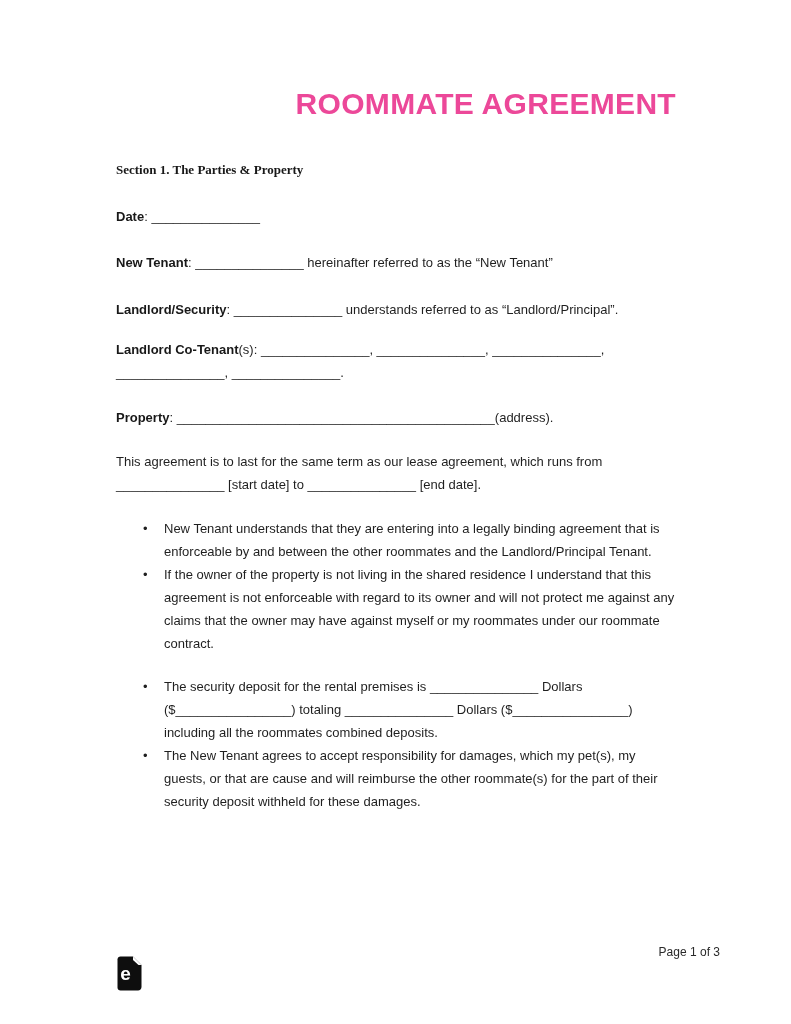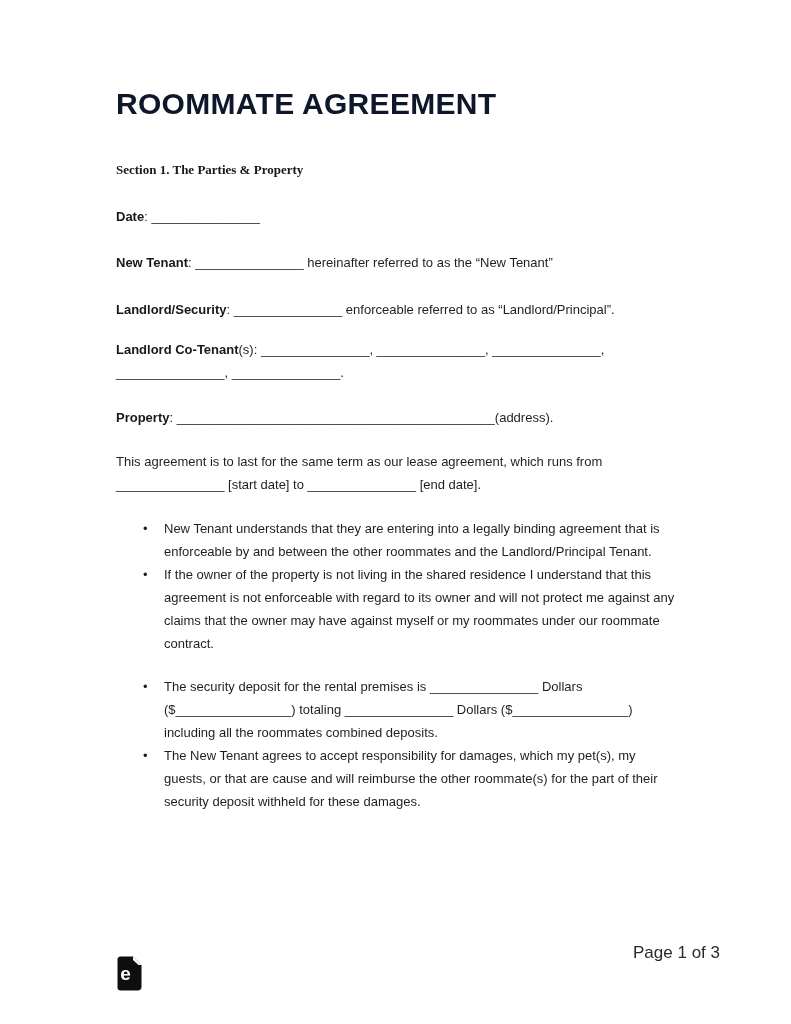"ROOMMATE AGREEMENT" h1.title { color: #0f172a -> #ec4899; text-align: left -> right }
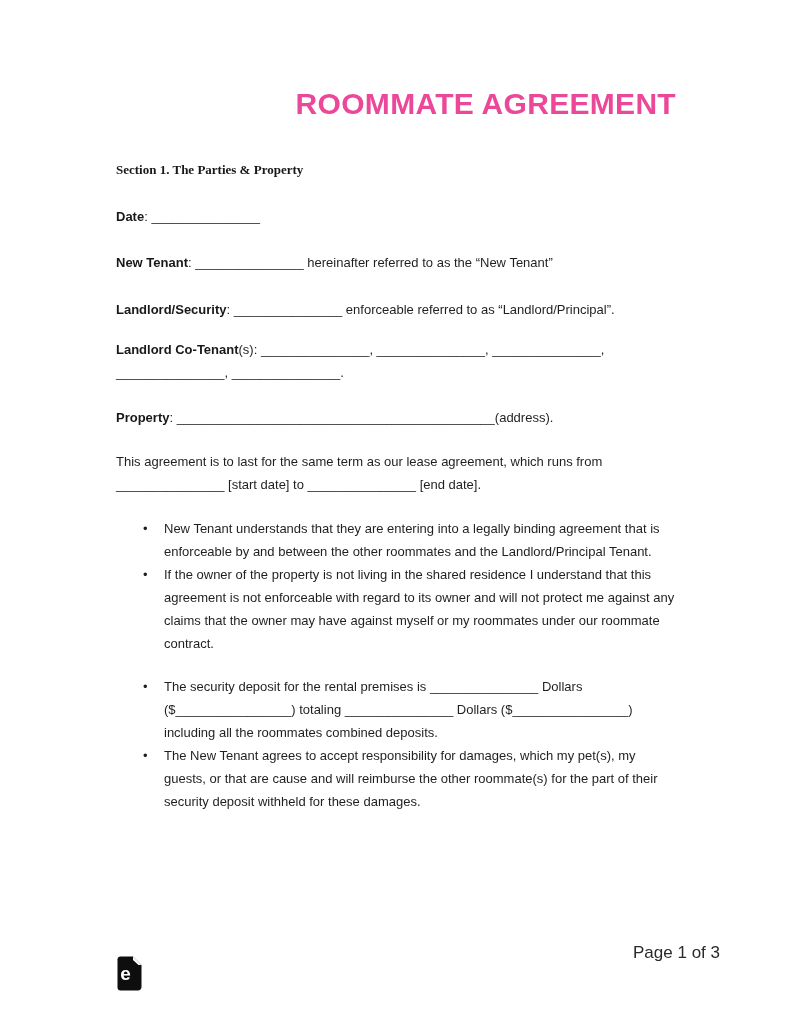"enforceable referred to as" span { text: enforceable -> understands }
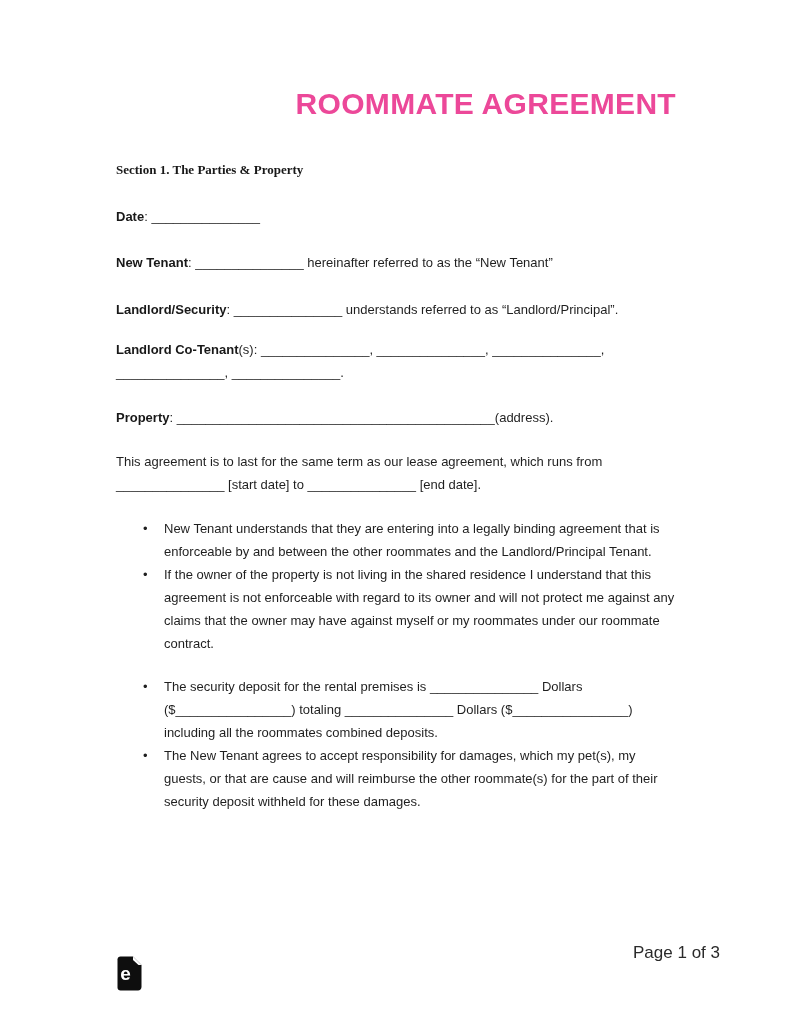"Page 1 of 3" .page-num { font-size: 17px -> 12px }
